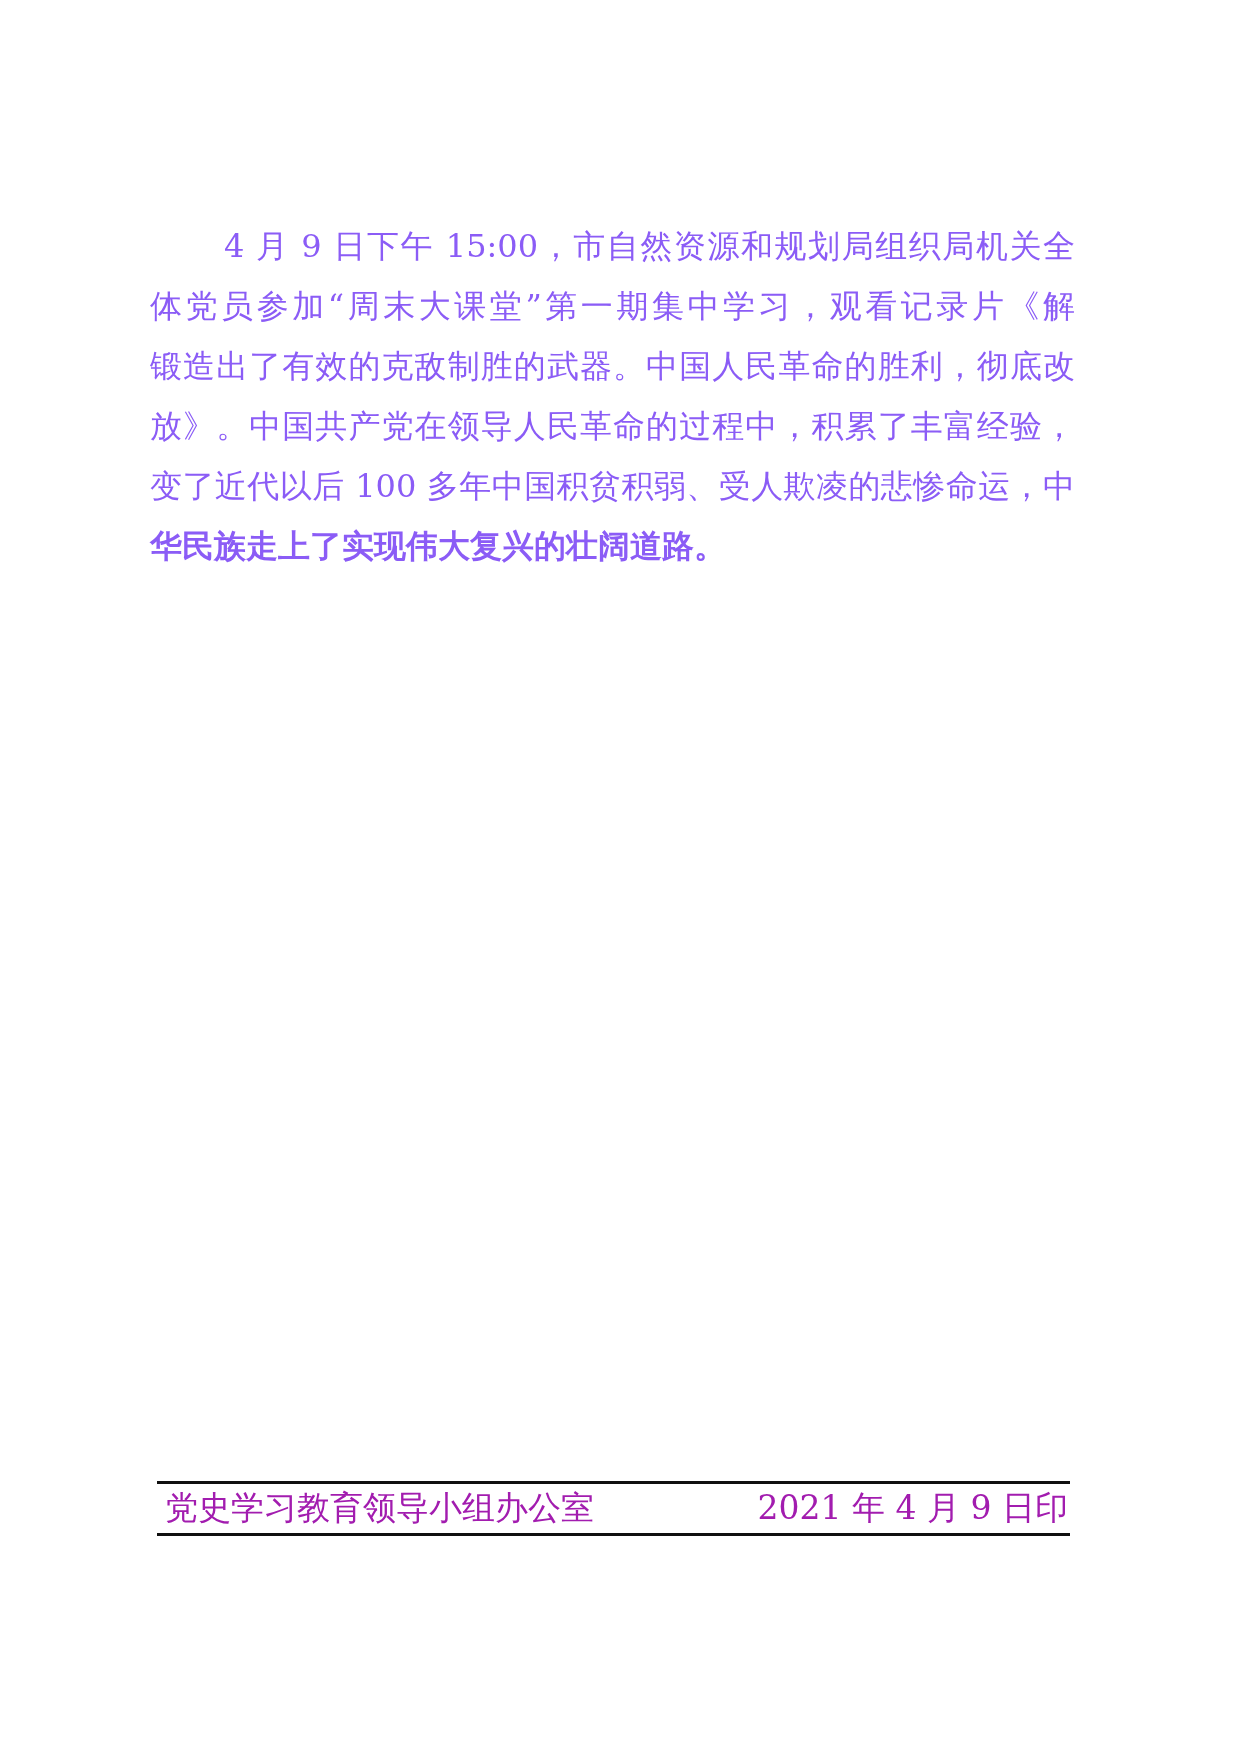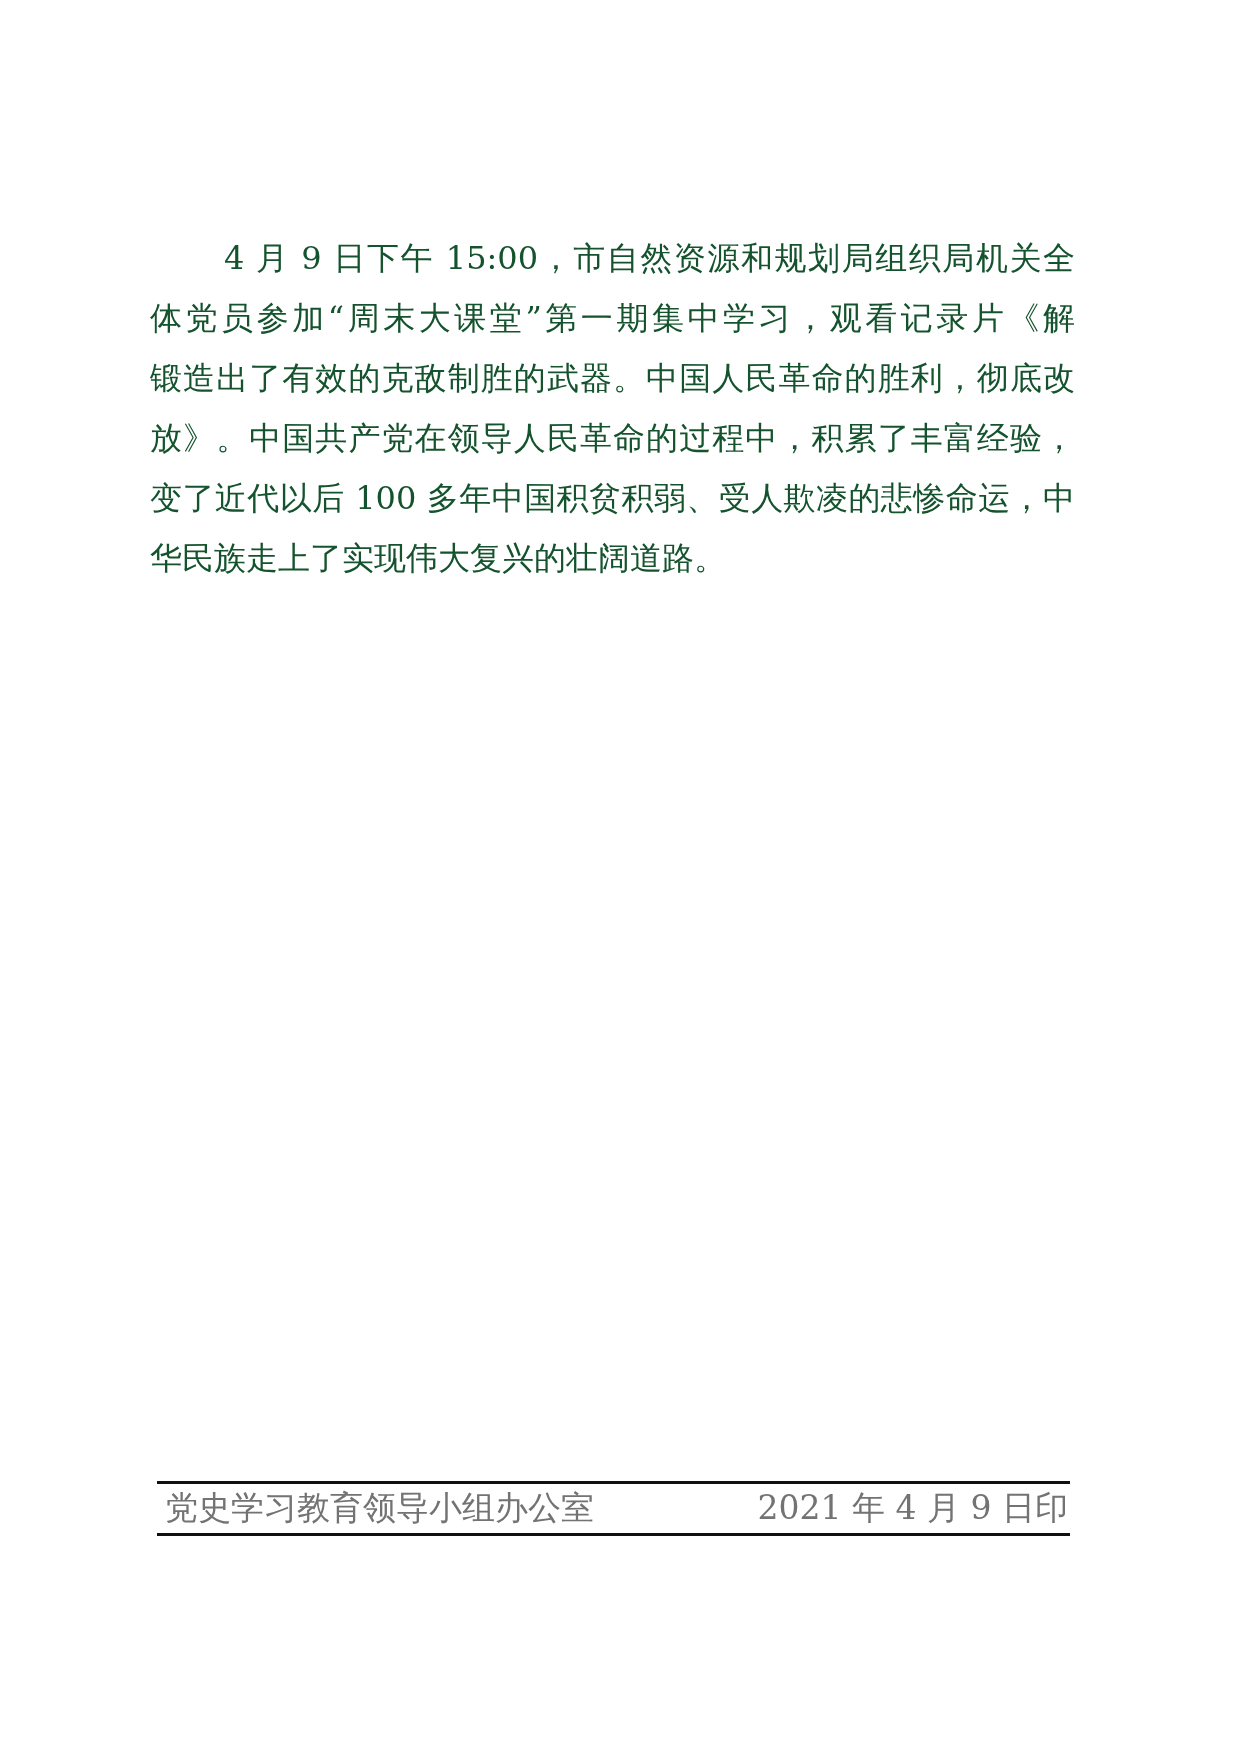"4 月 9 日下午 15:00，市自然资源和规划局组织局机关全" .body-text { color: #14532d -> #8b5cf6; top: 228px -> 216px }
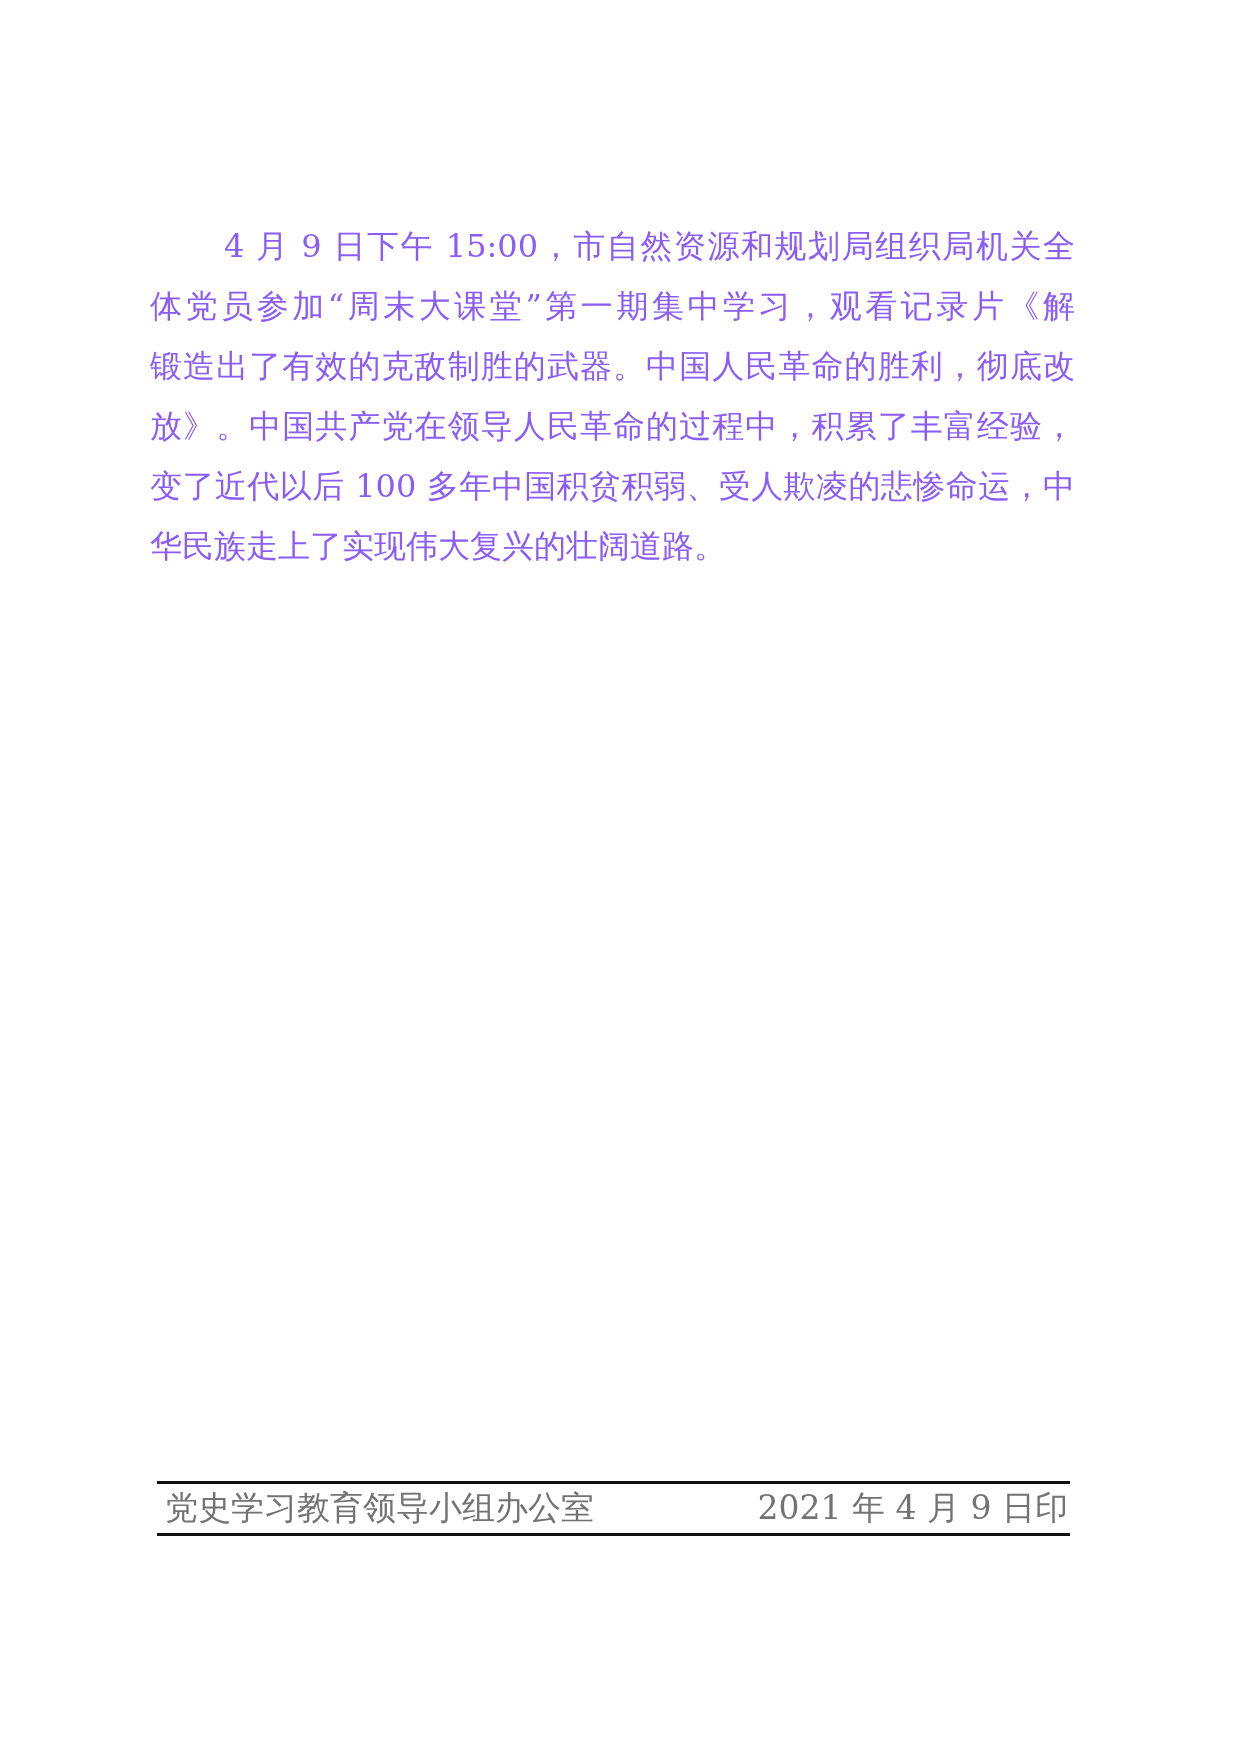"华民族走上了实现伟大复兴的壮阔道路。" .para-line.last { font-weight: none -> bold }
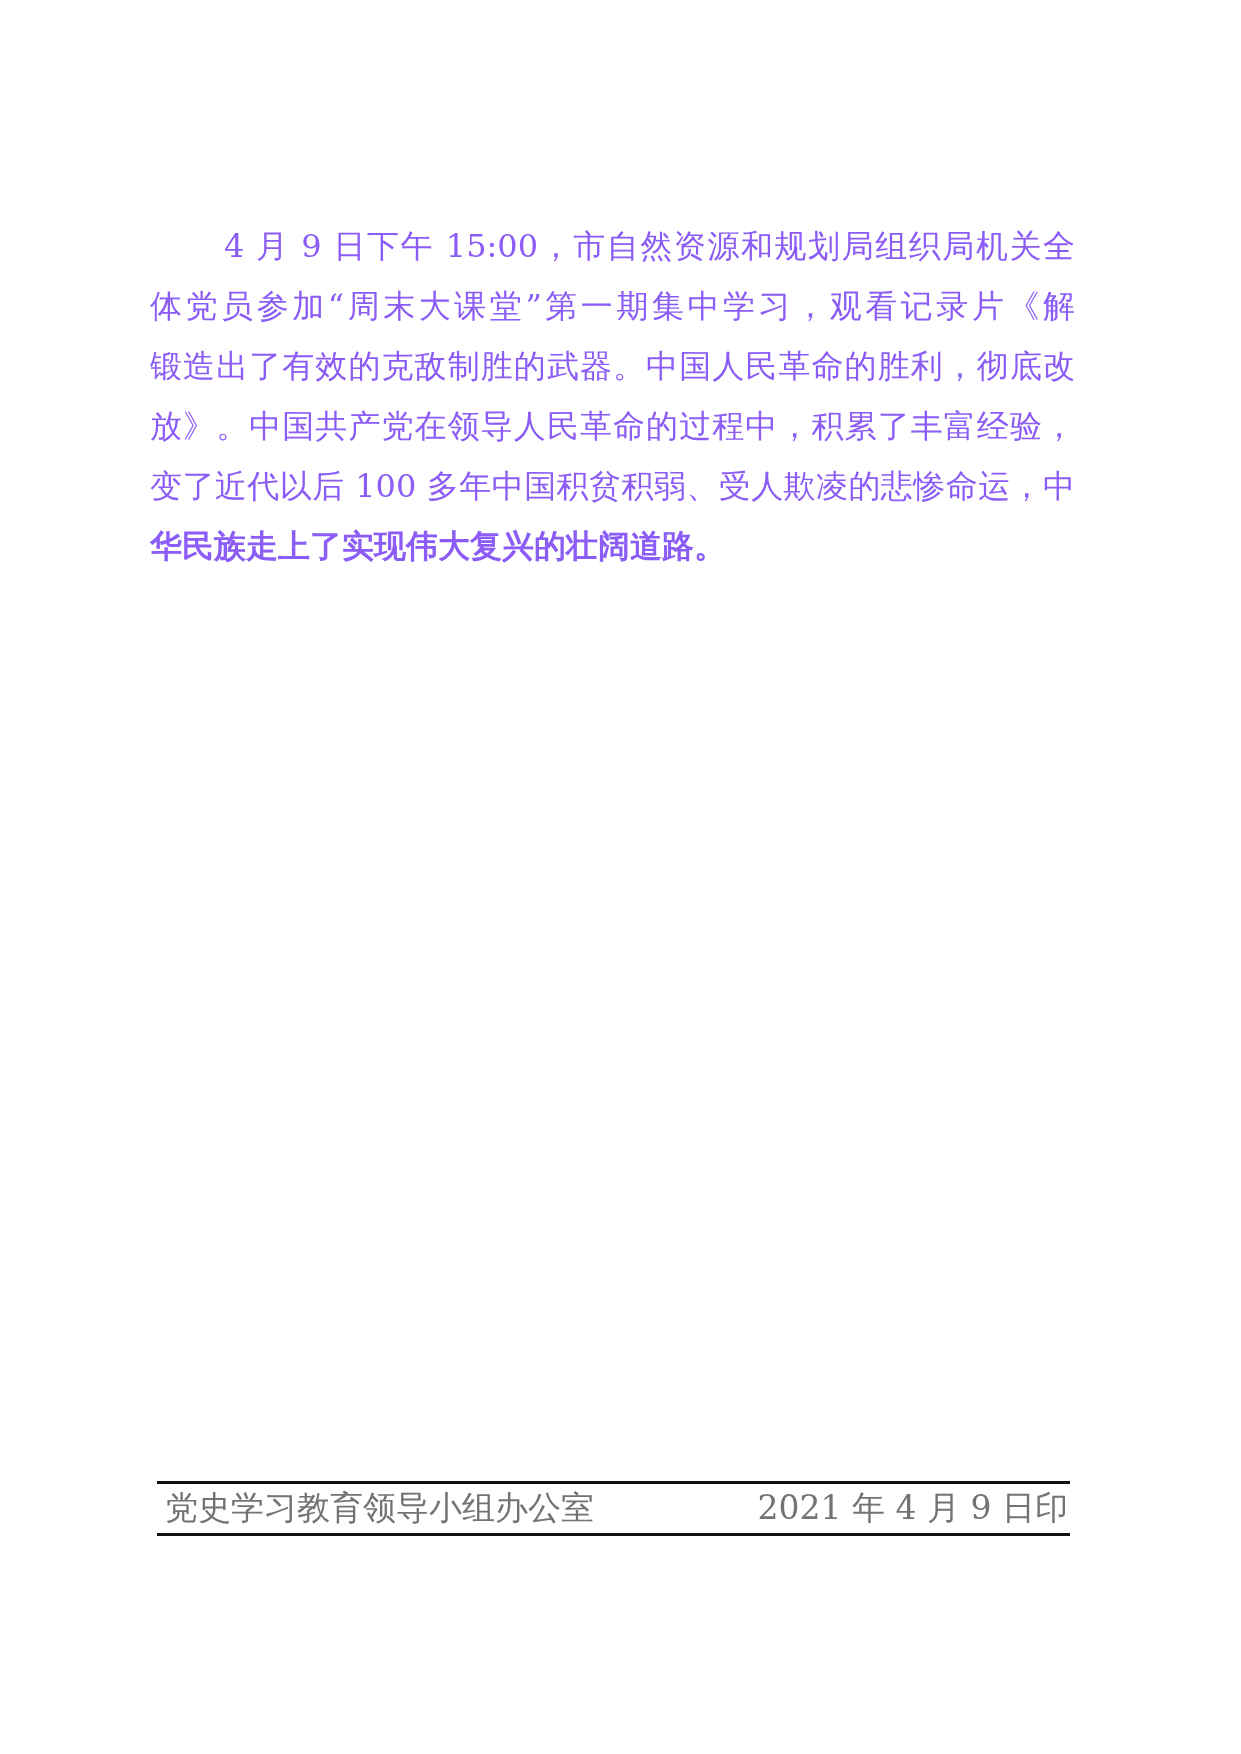"党史学习教育领导小组办公室" .footer-row { color: #737373 -> #a21caf }
